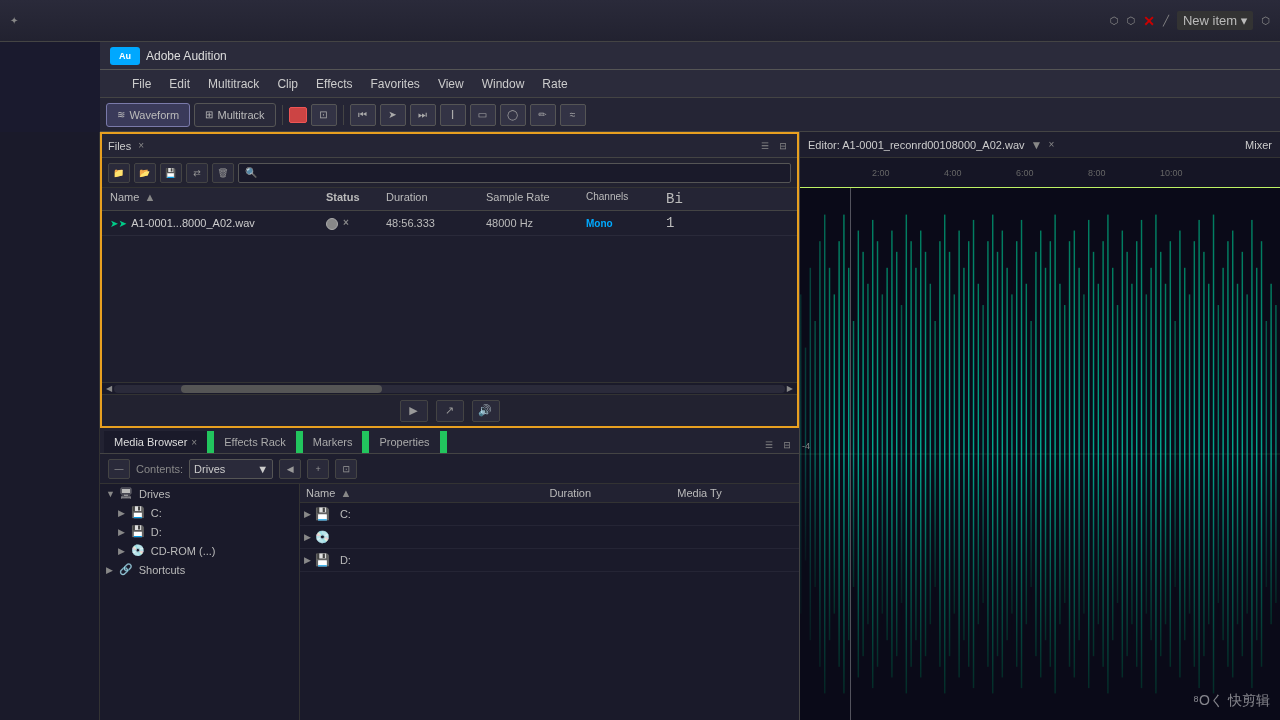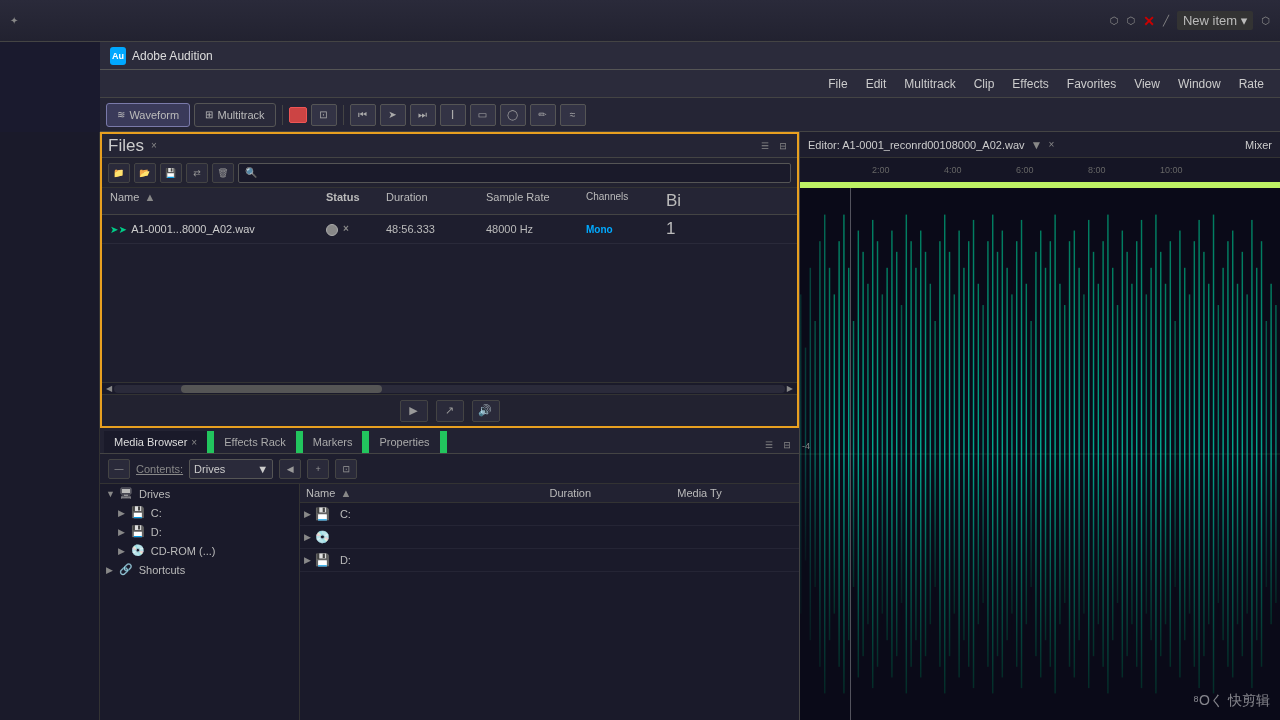"Au" .title-bar-logo { width: 16px -> 30px }
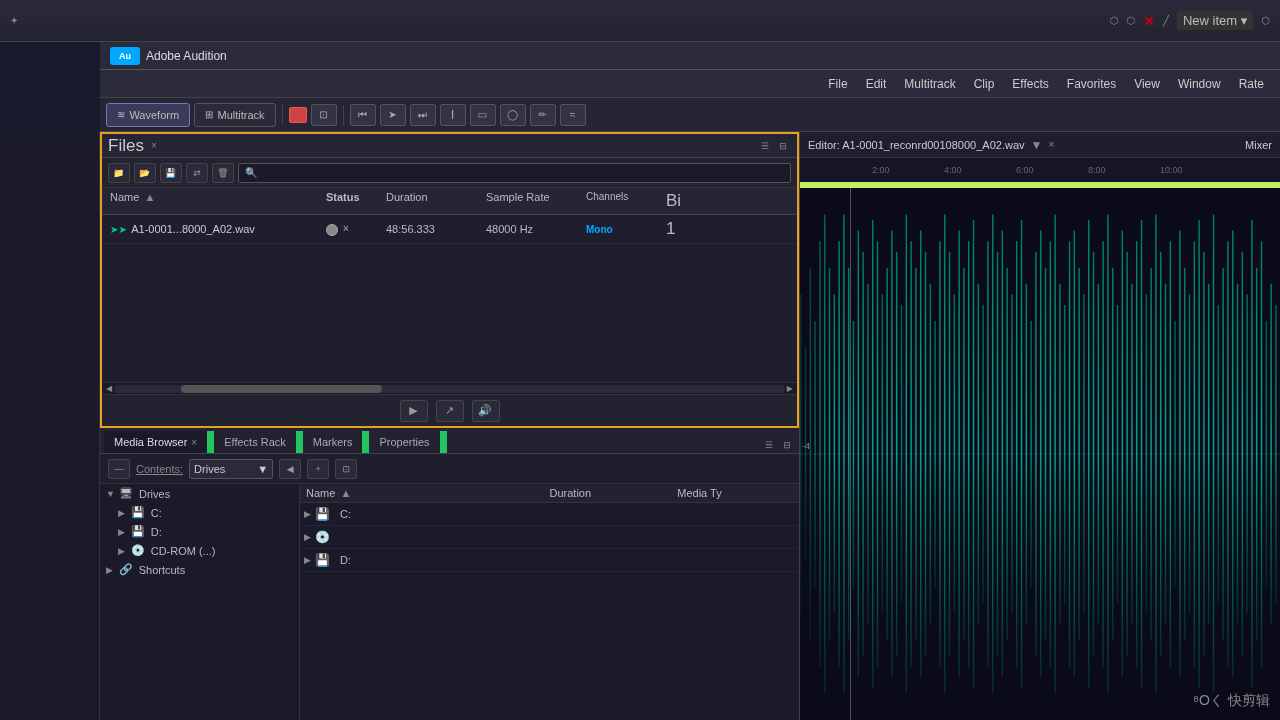"File" .menu-bar { justify-content: flex-end -> none; padding: 0 8px -> 0 24px }
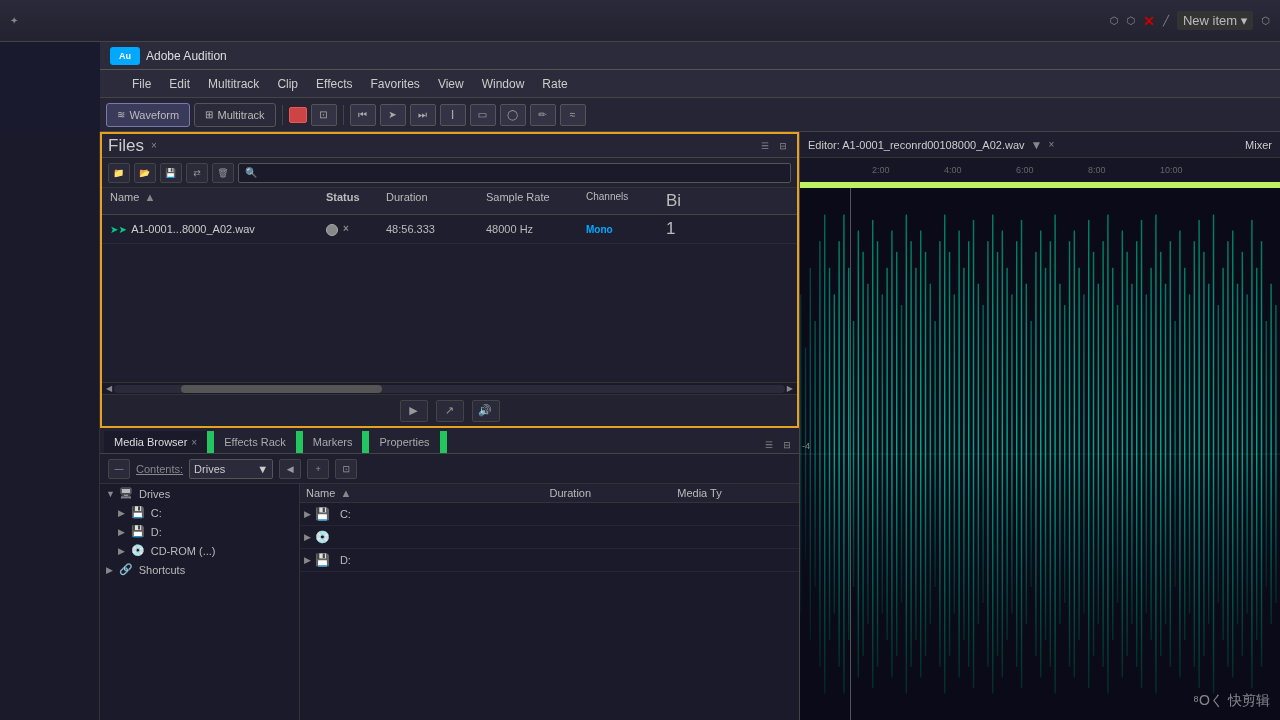"Files" .panel-title { font-size: 17px -> 11px }
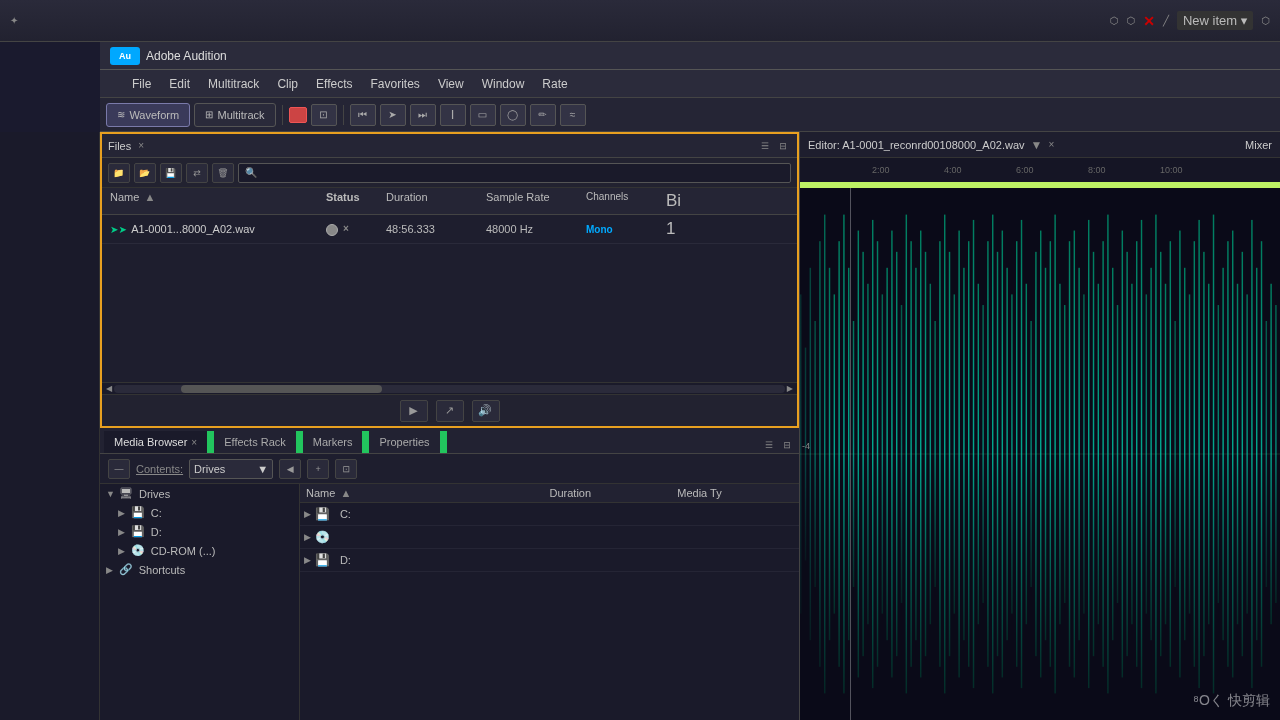"2:00" .waveform-ruler { border-bottom: 6px solid #bef264 -> 1px solid #bef264 }
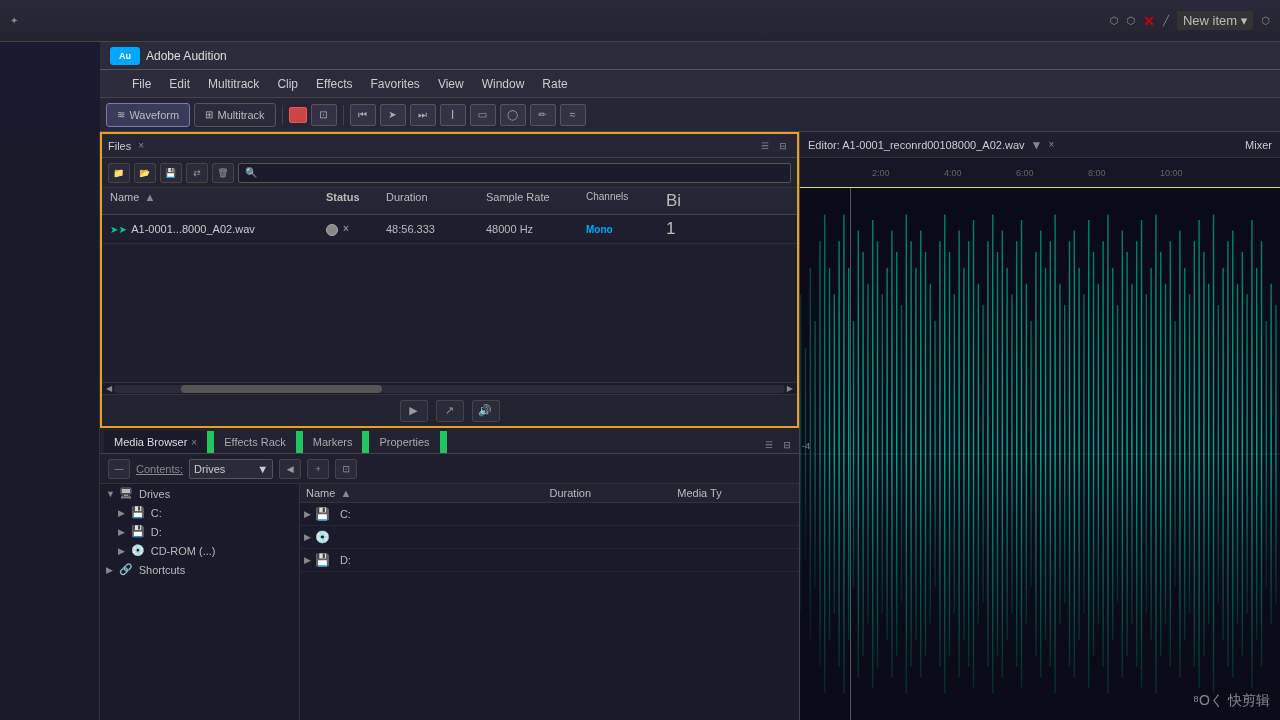"Bi" .col-bi { font-family: none -> Liberation Mono, monospace; font-size: 17px -> 14px }
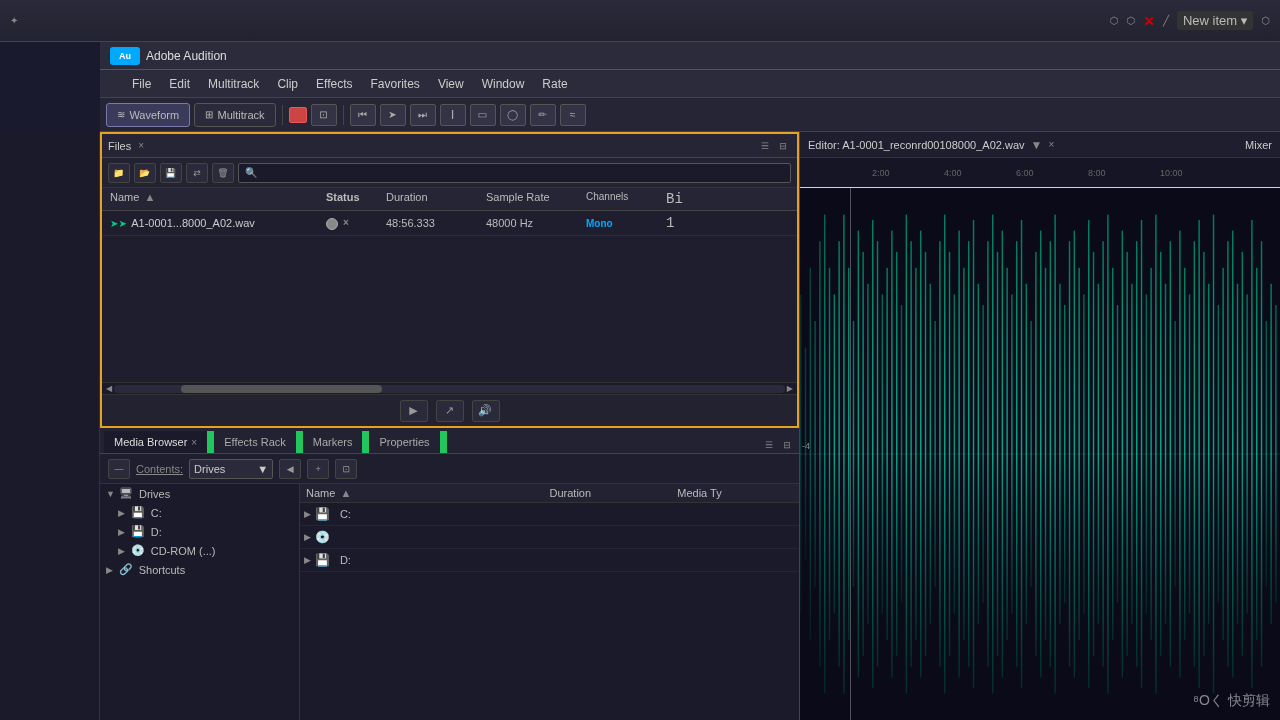"Contents:" .contents-label { text-decoration: underline -> none }
